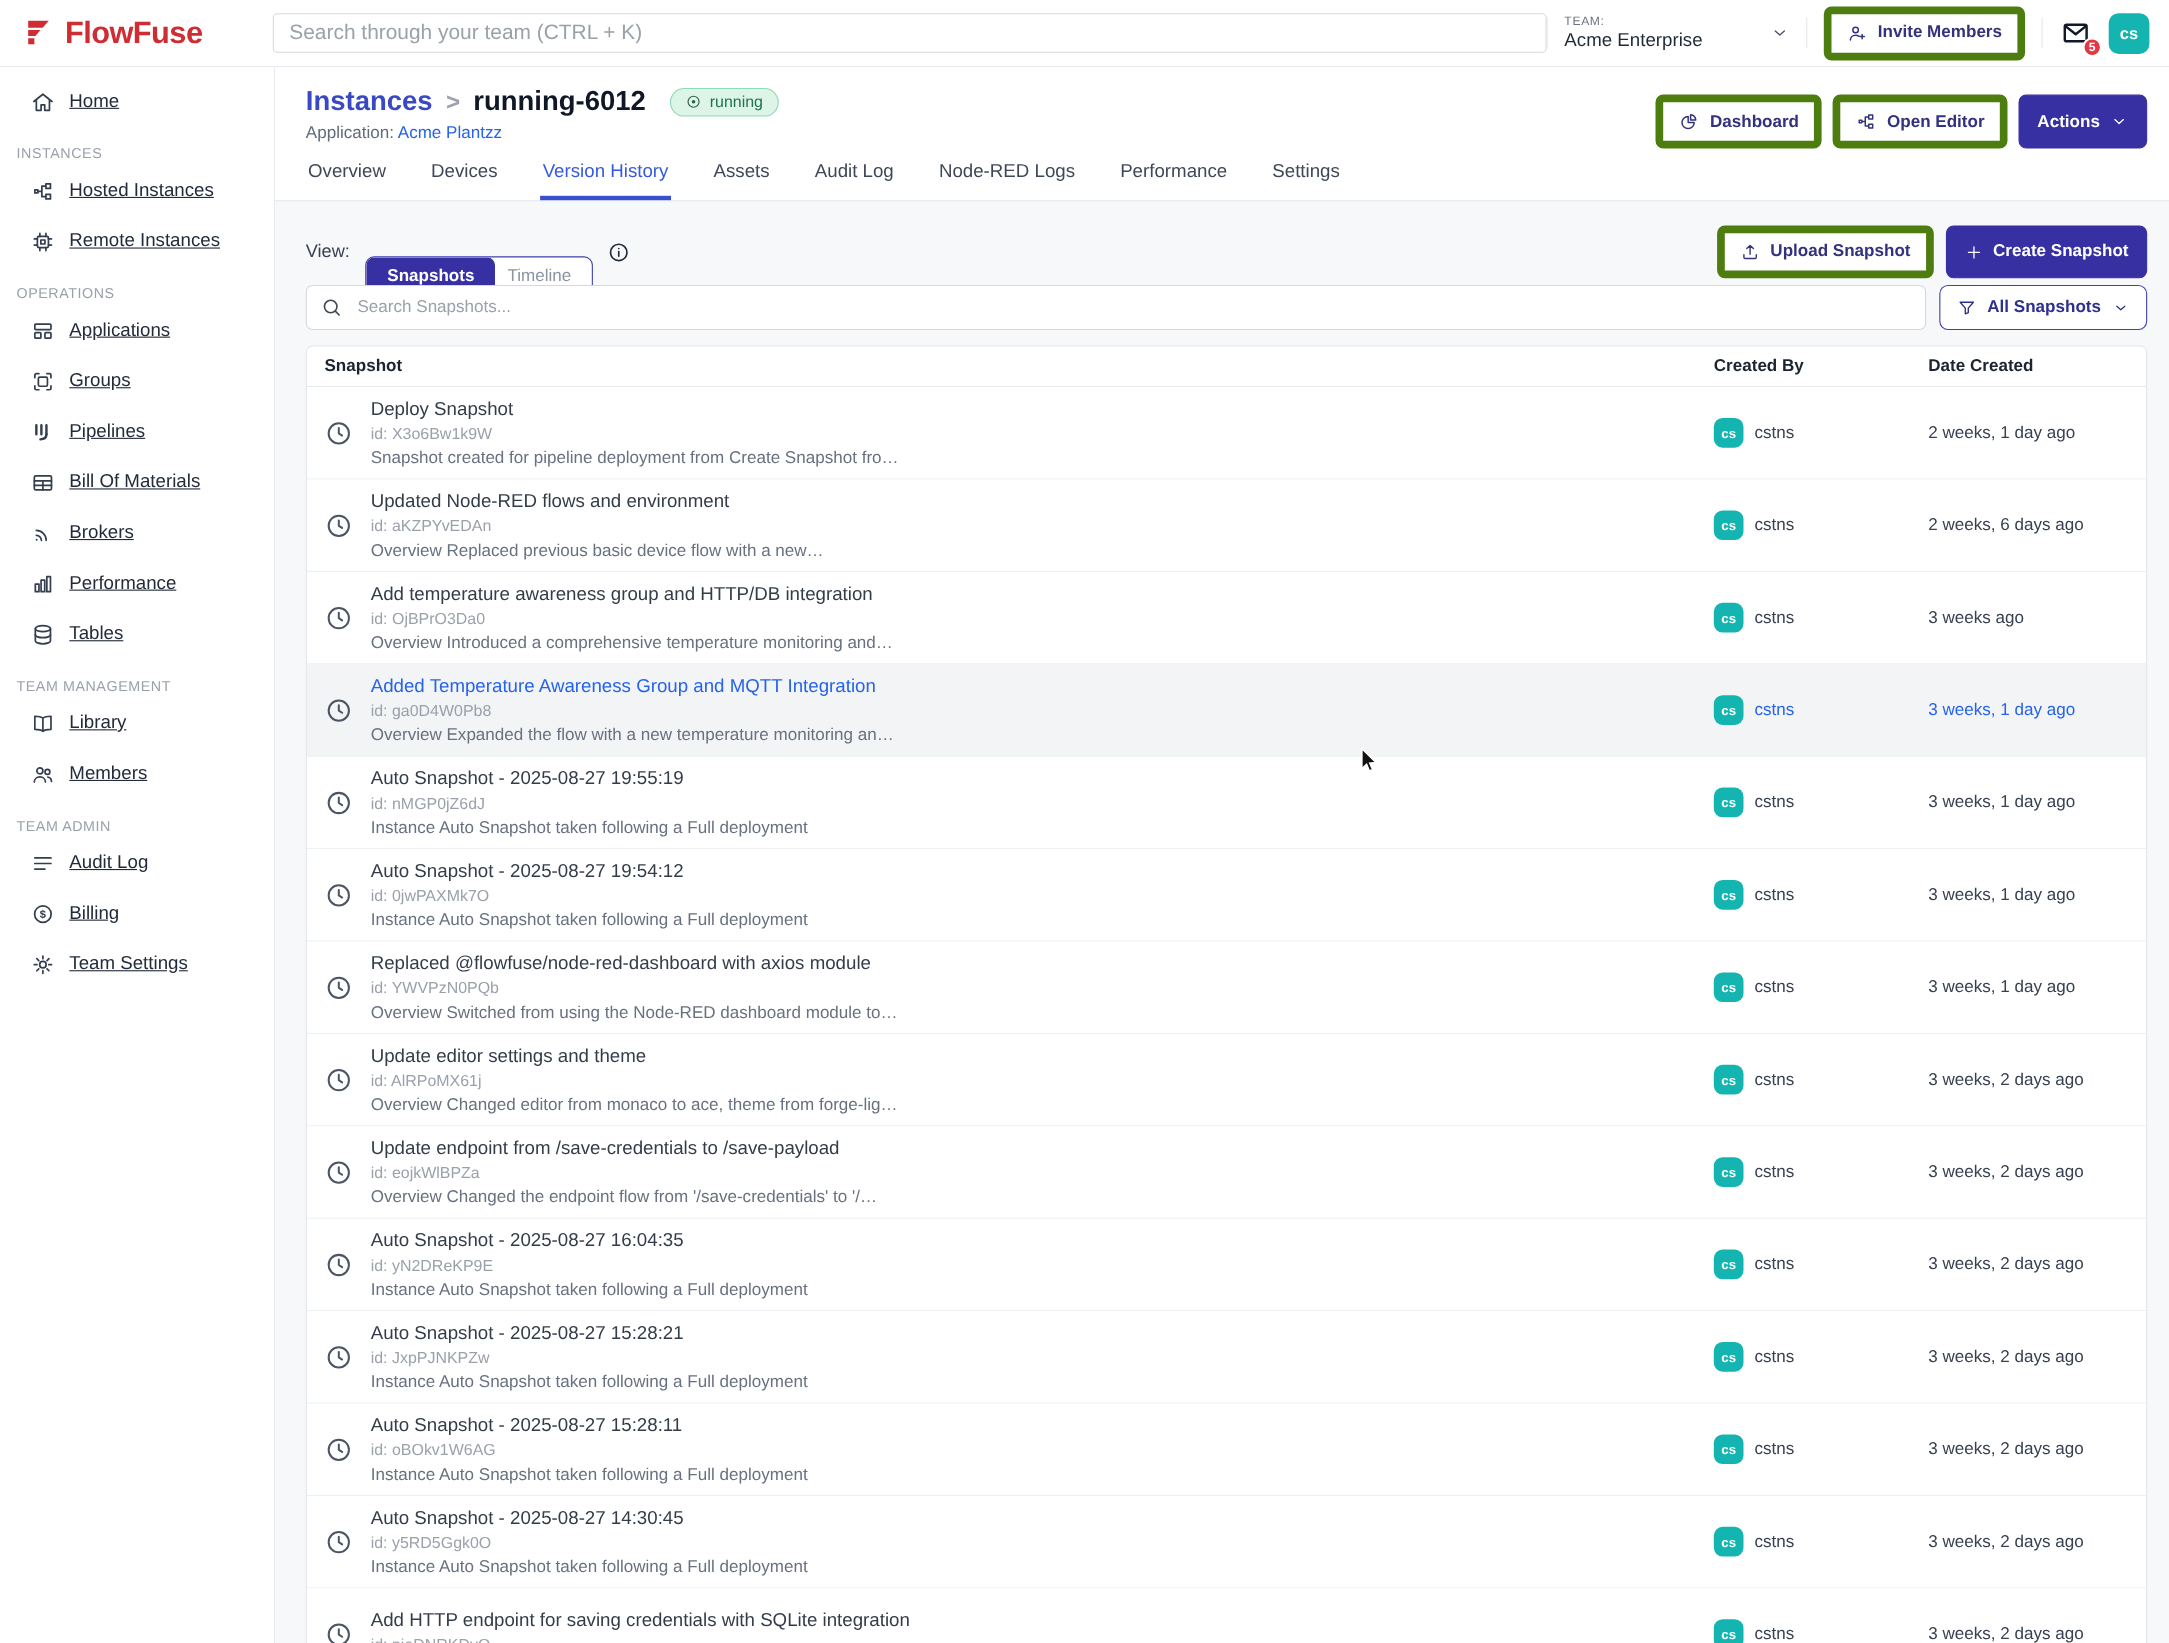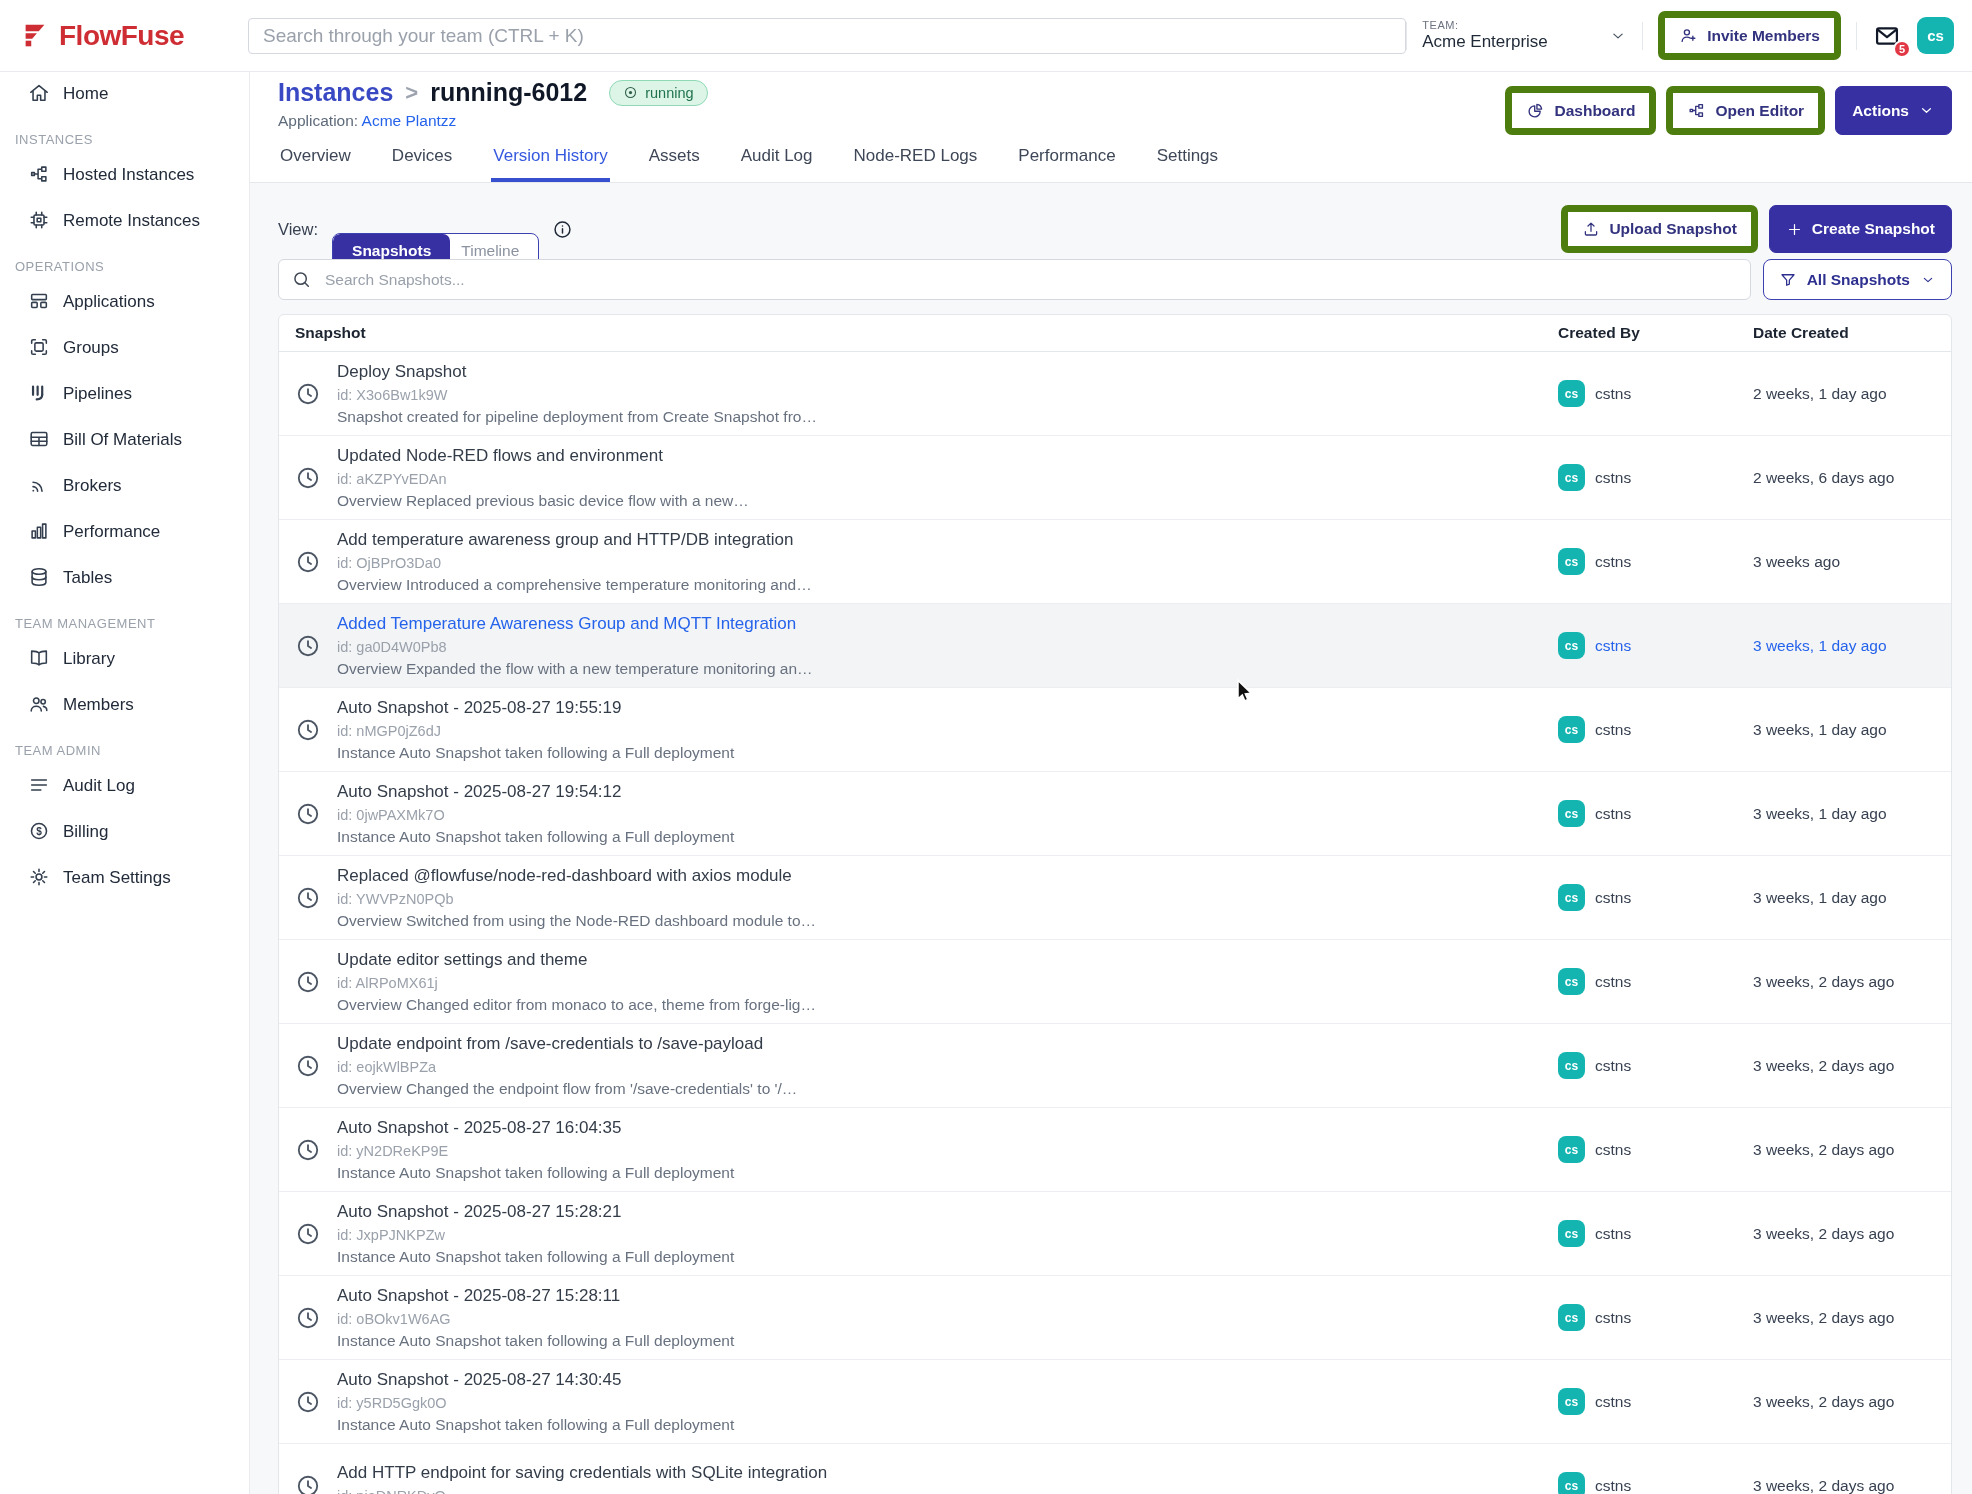"FlowFuse" .topbar { height: 72px -> 61px }
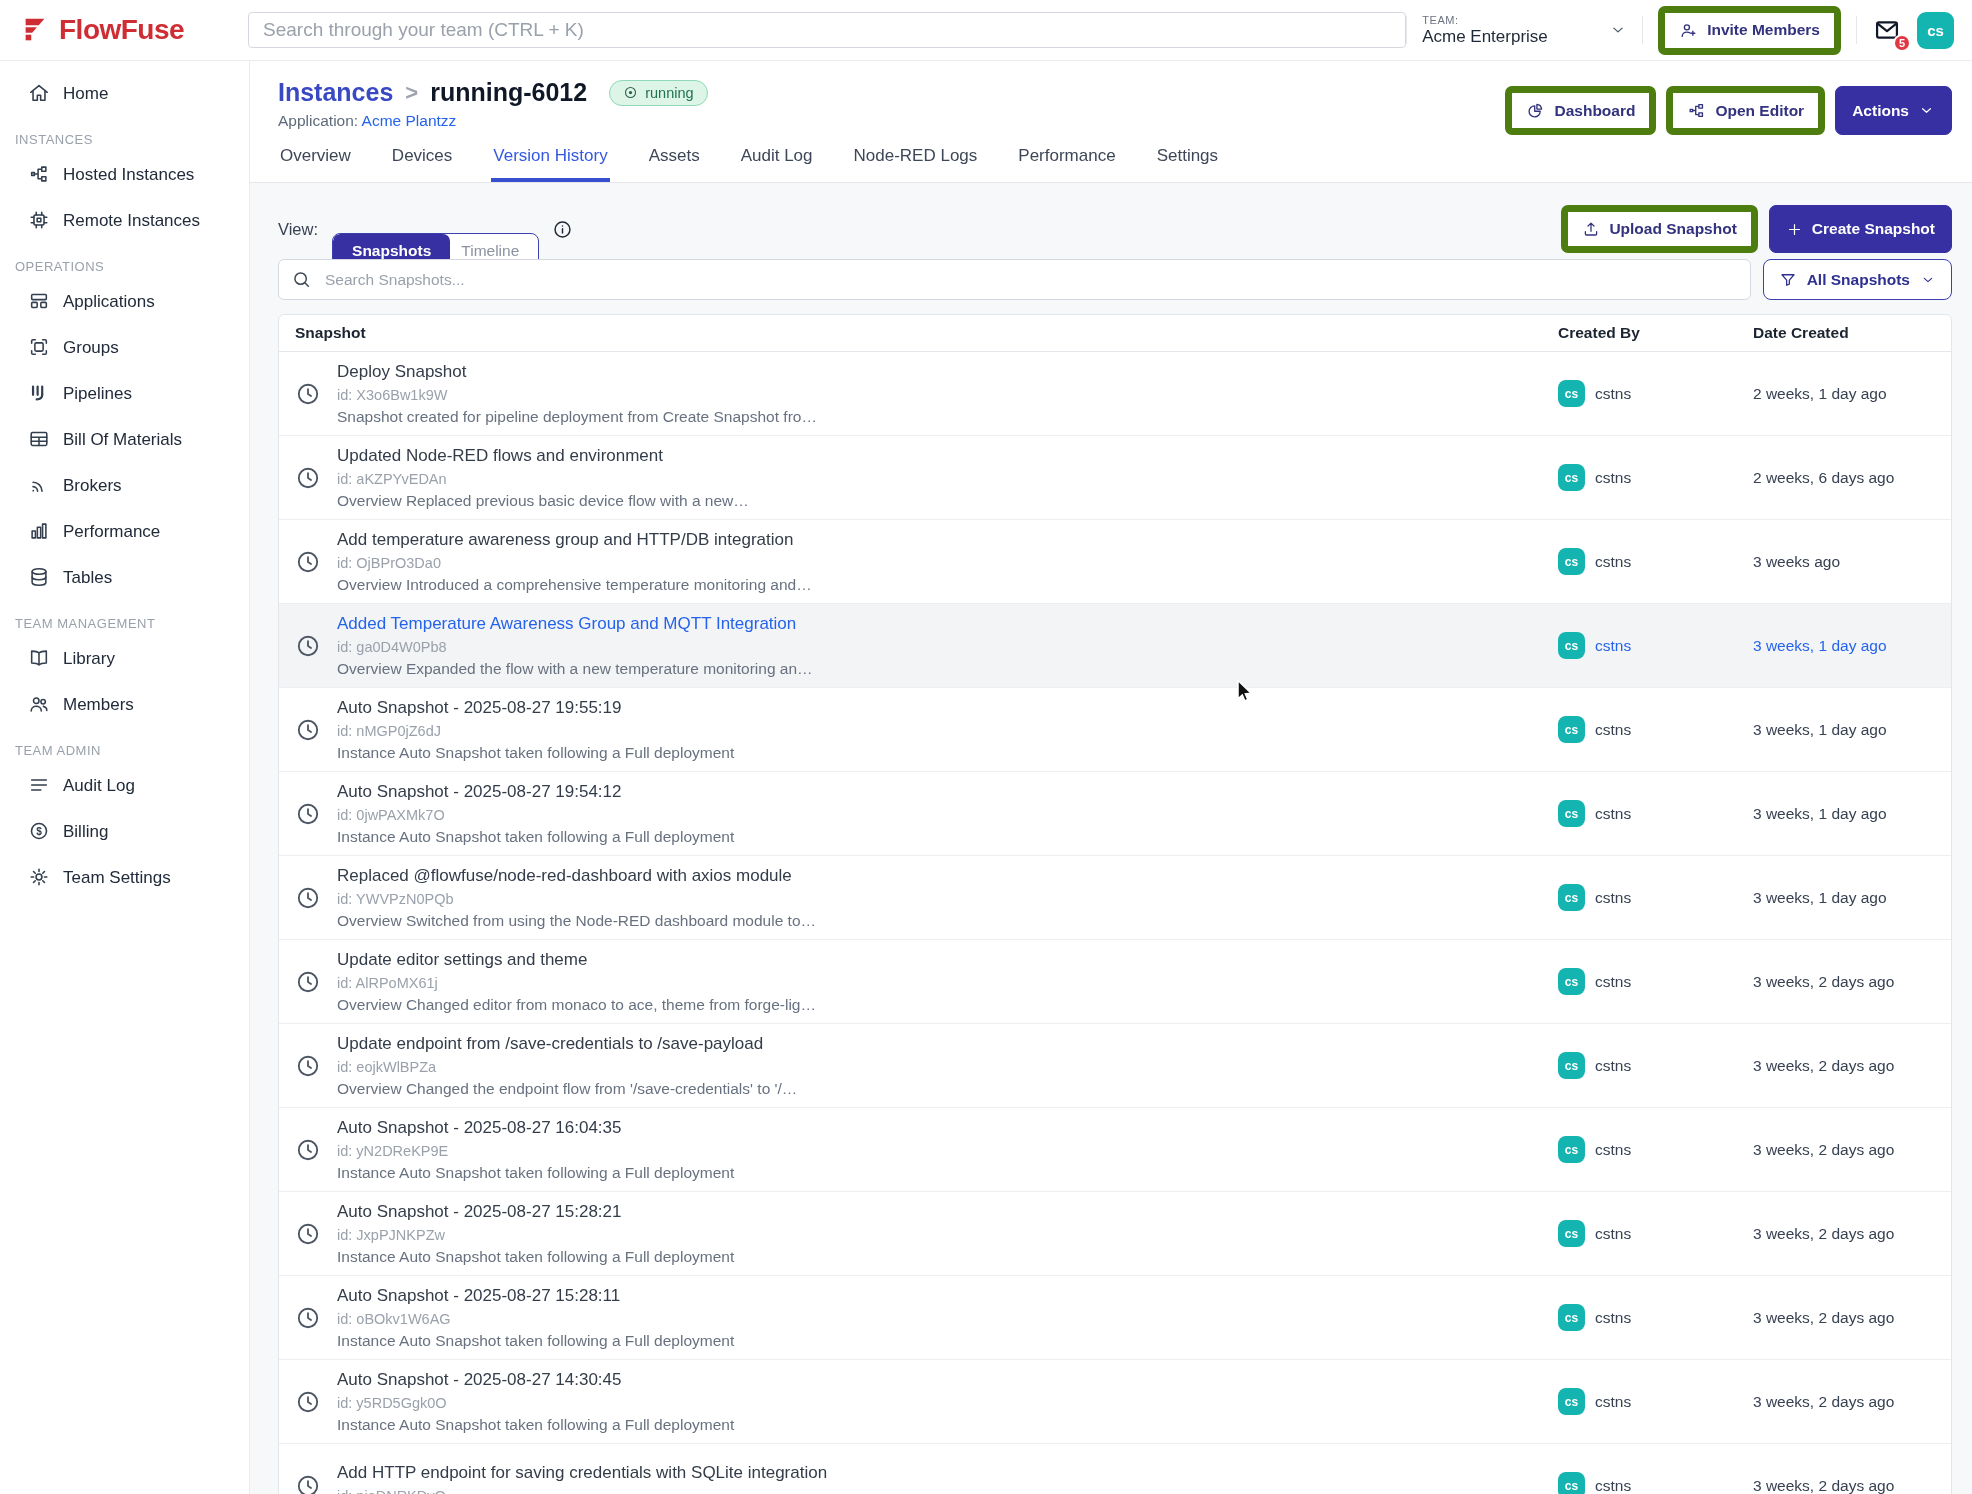"Home" .side-item { align-items: flex-end -> flex-start; text-decoration: none -> underline }
